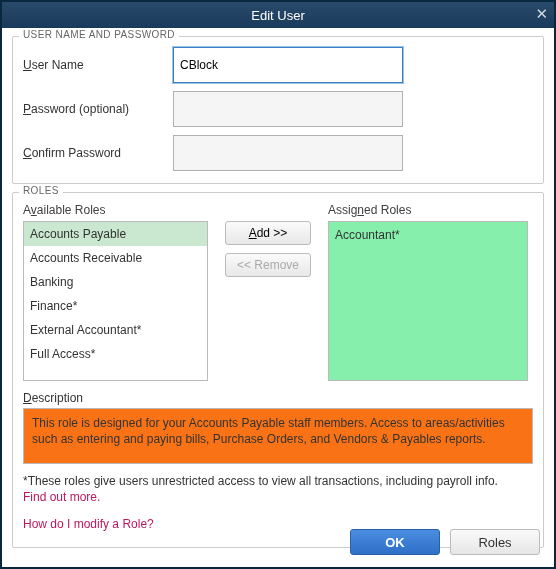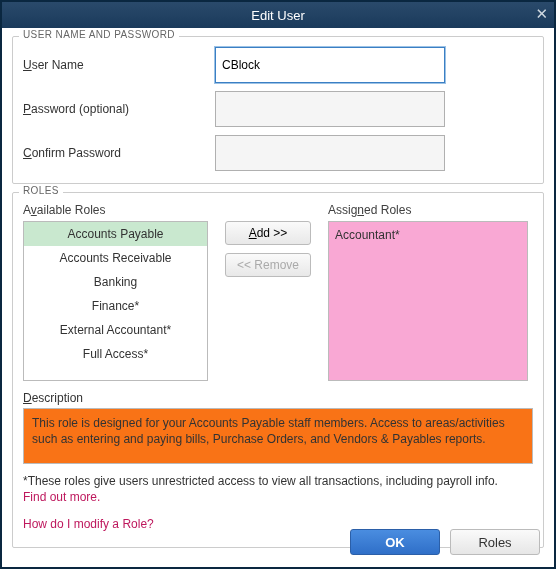"User Name" .form-row { gap: 42px -> none }
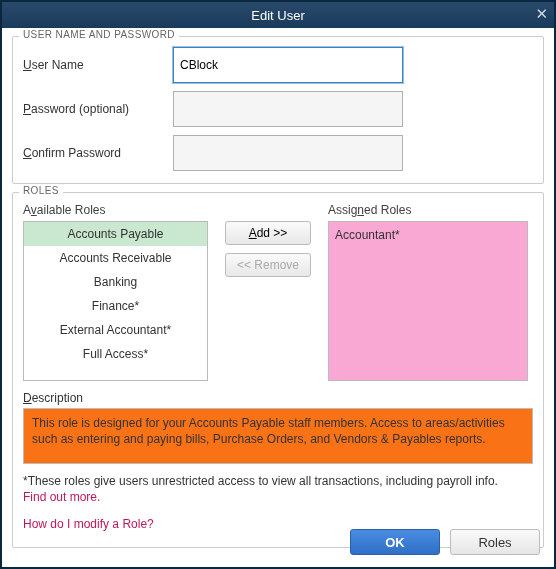"Accounts Payable" .listbox { text-align: center -> none }
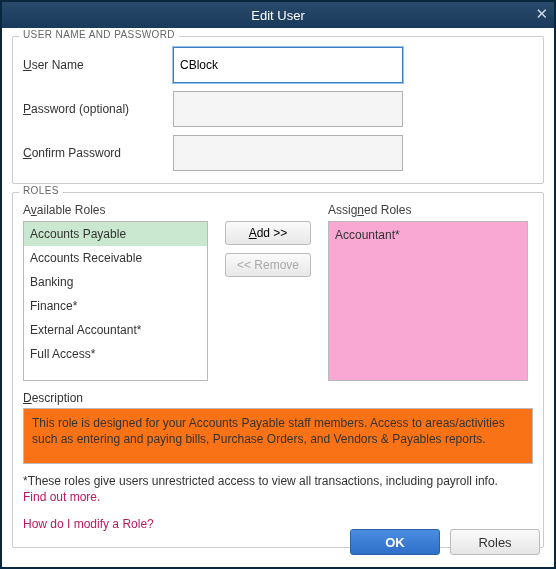"Accountant*" .assigned-box { background: #f9a8d4 -> #86efac }
